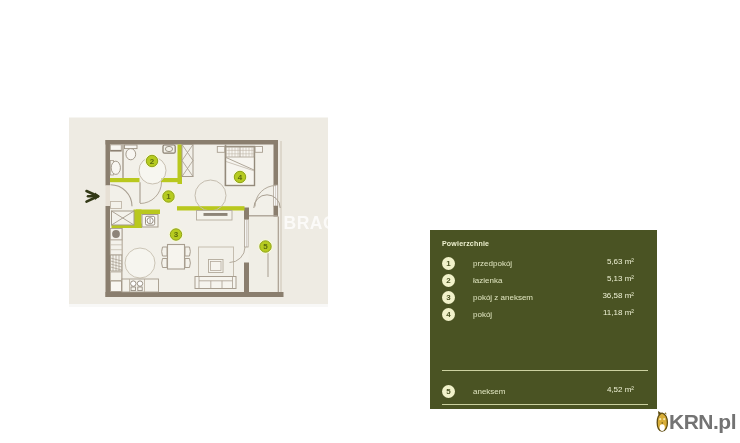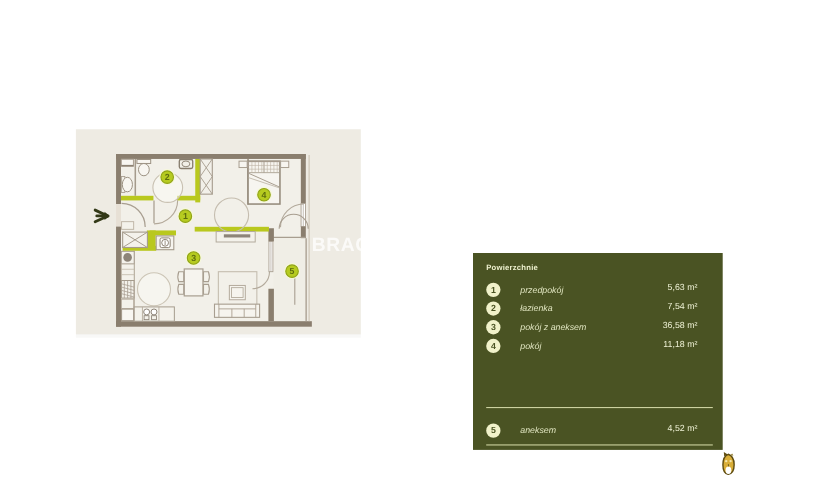"przedpokój" .lg-lab { font-style: italic -> none }
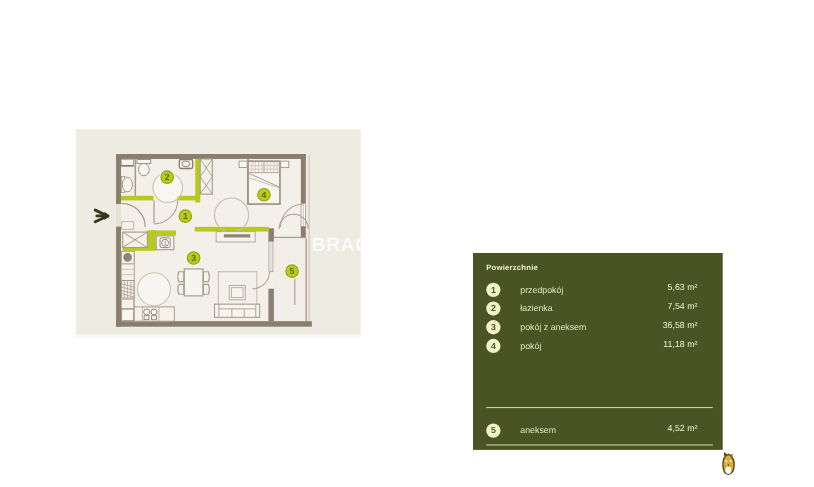"7,54 m²" span.lg-val { text: 7,54 -> 5,13 }
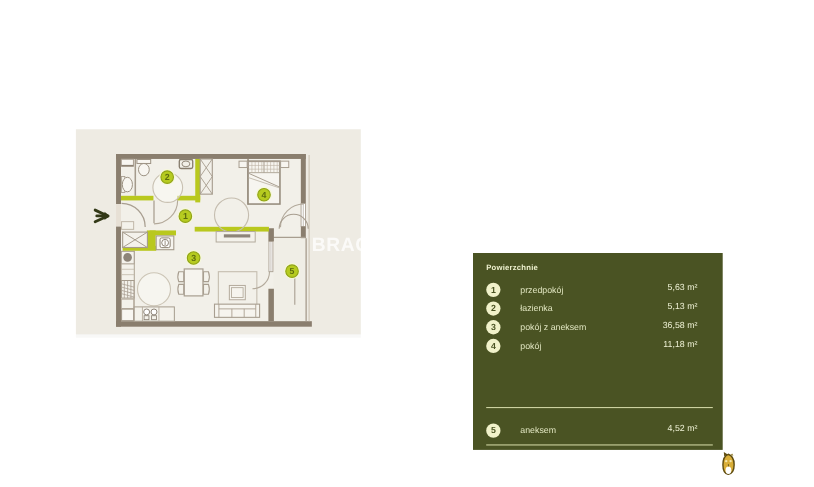"KRN.pl" span.txt { html: none -> <span>KRN.pl</span> }
